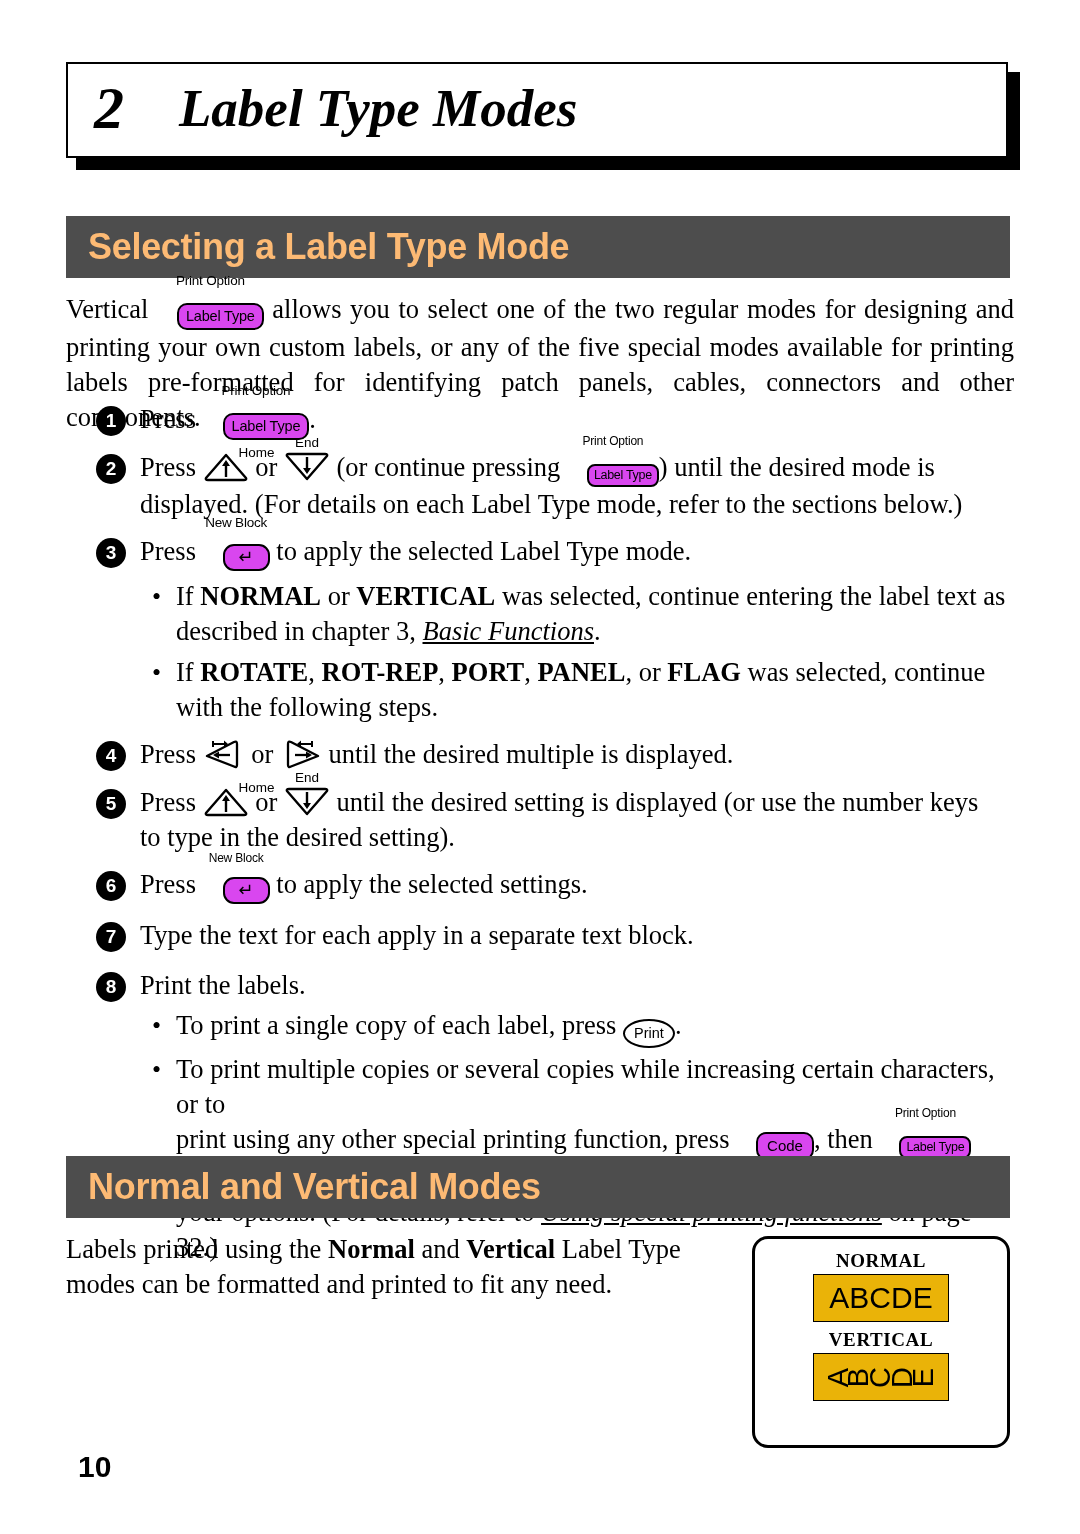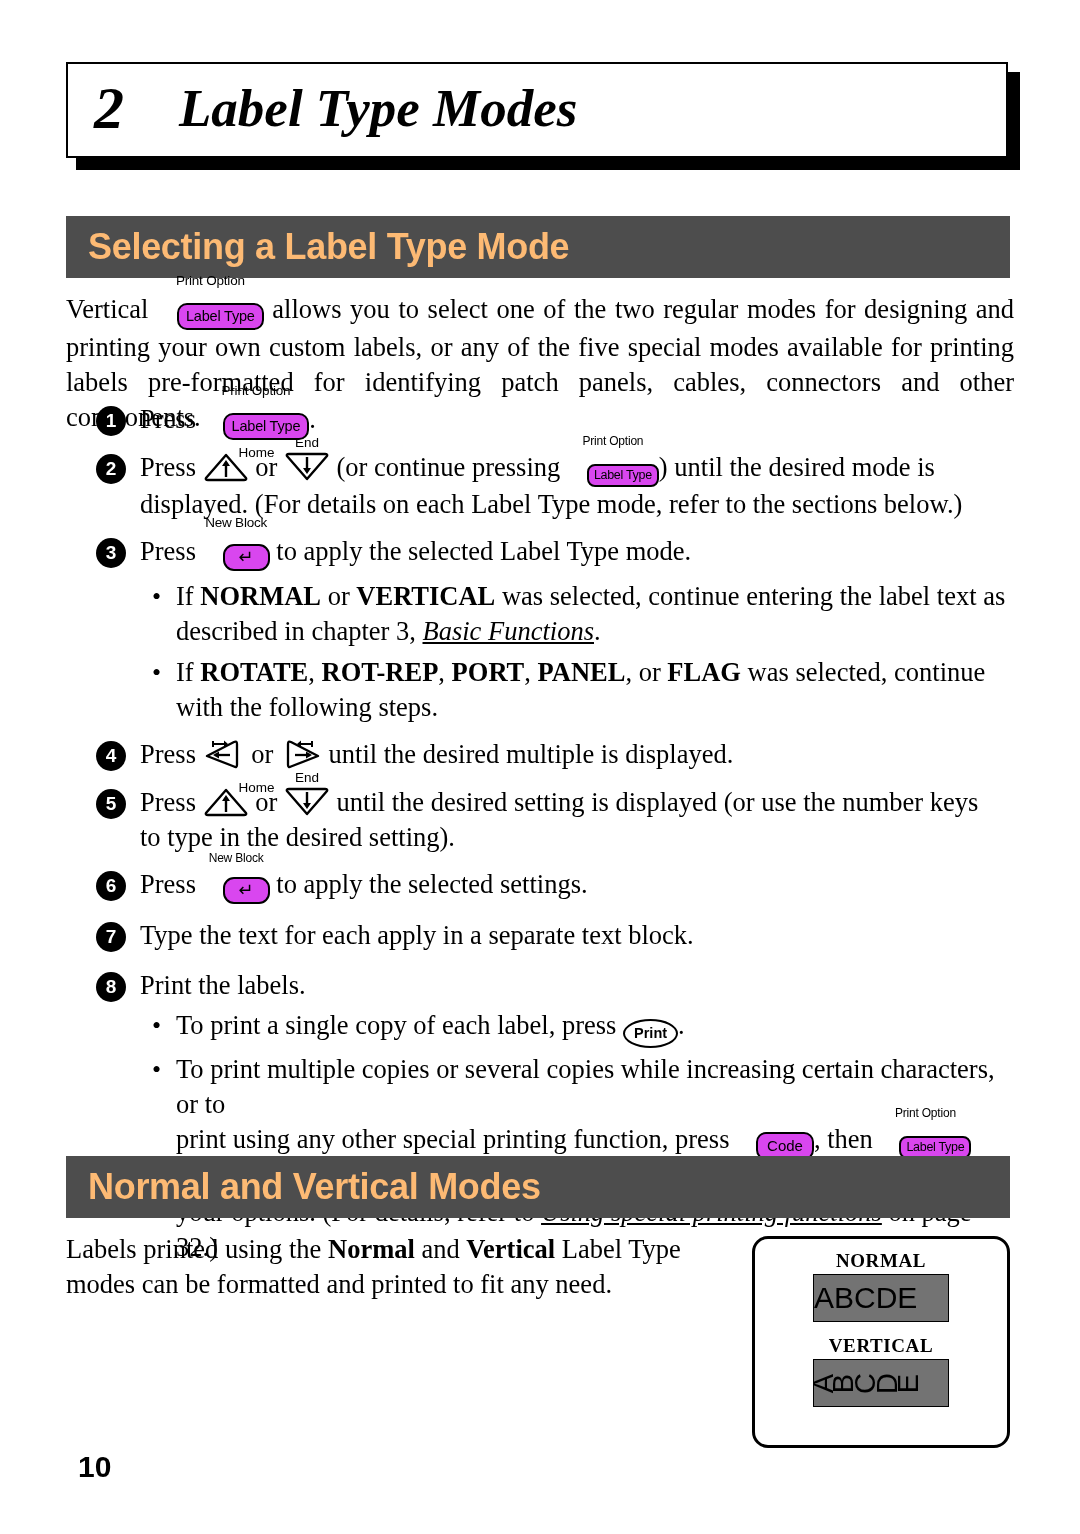"Print" .key-oval { font-weight: bold -> none }
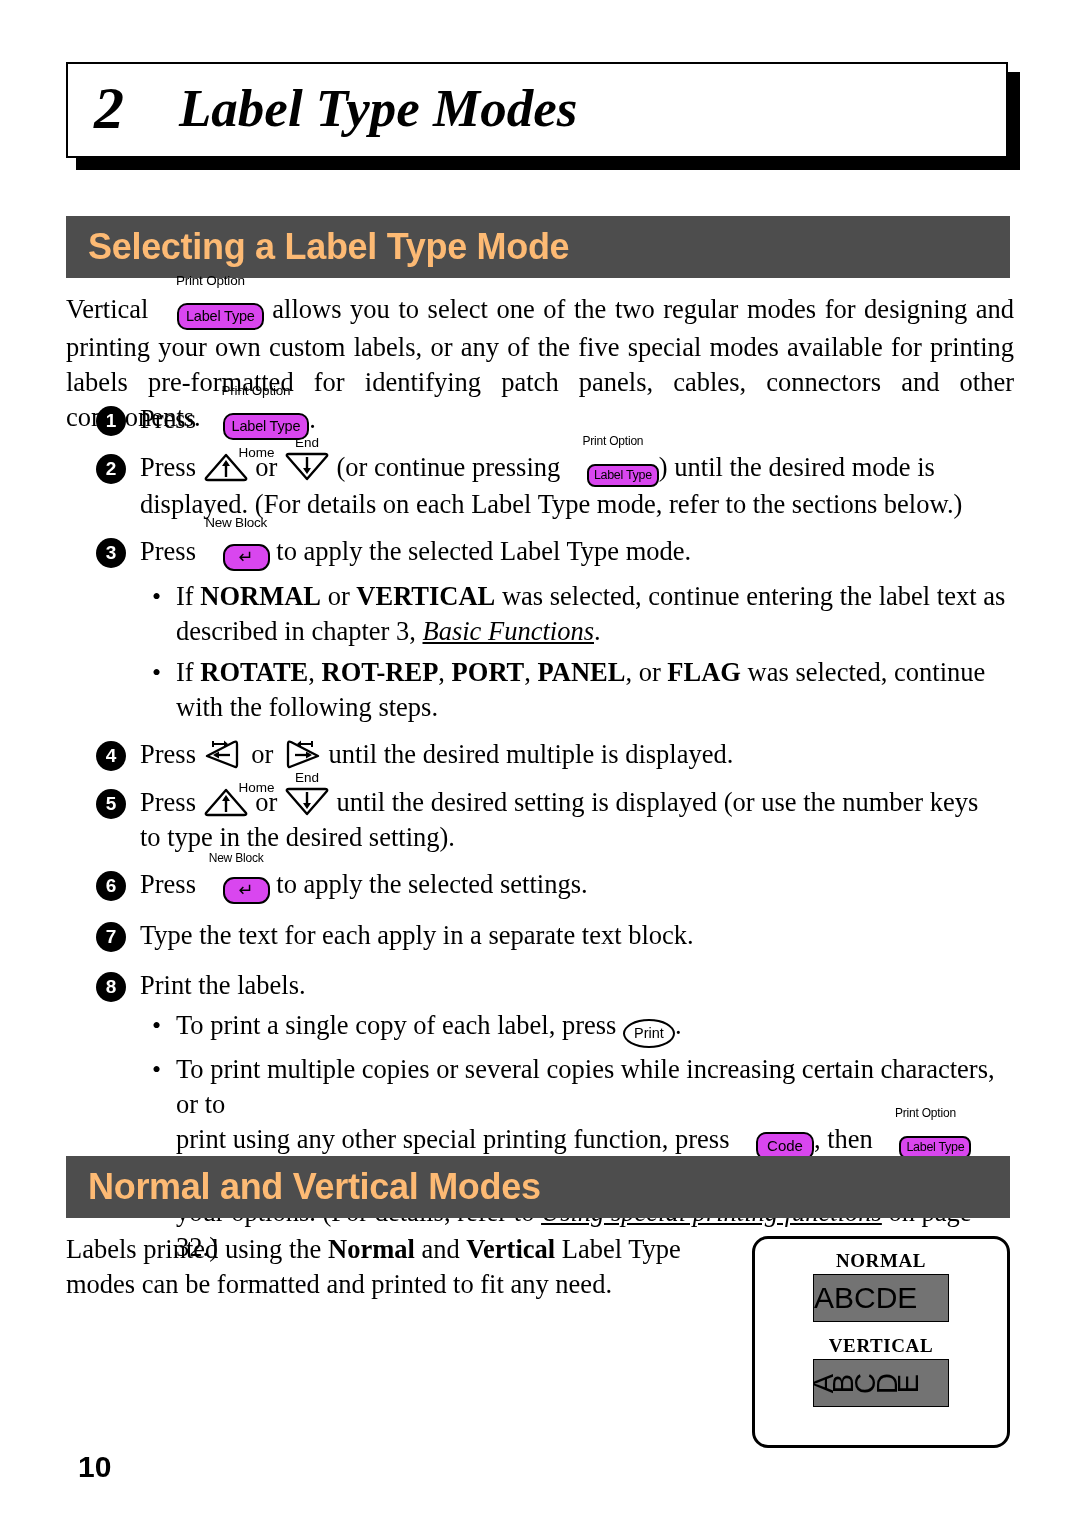"ABCDE" .illus-sample { background: #737373 -> #eab308; justify-content: none -> center; margin-bottom: 14px -> 8px }
